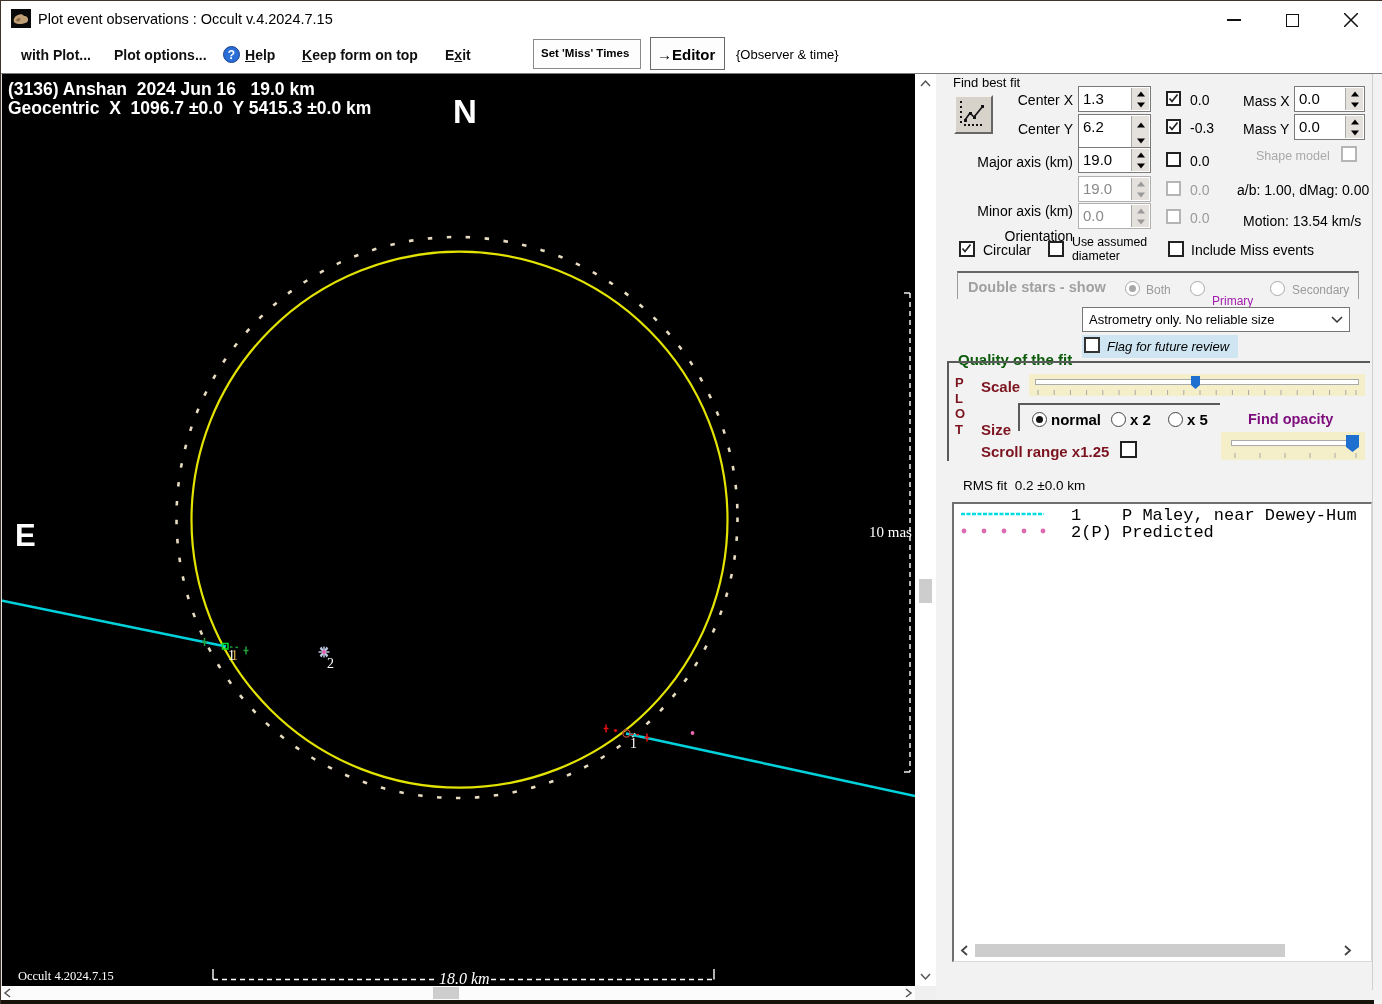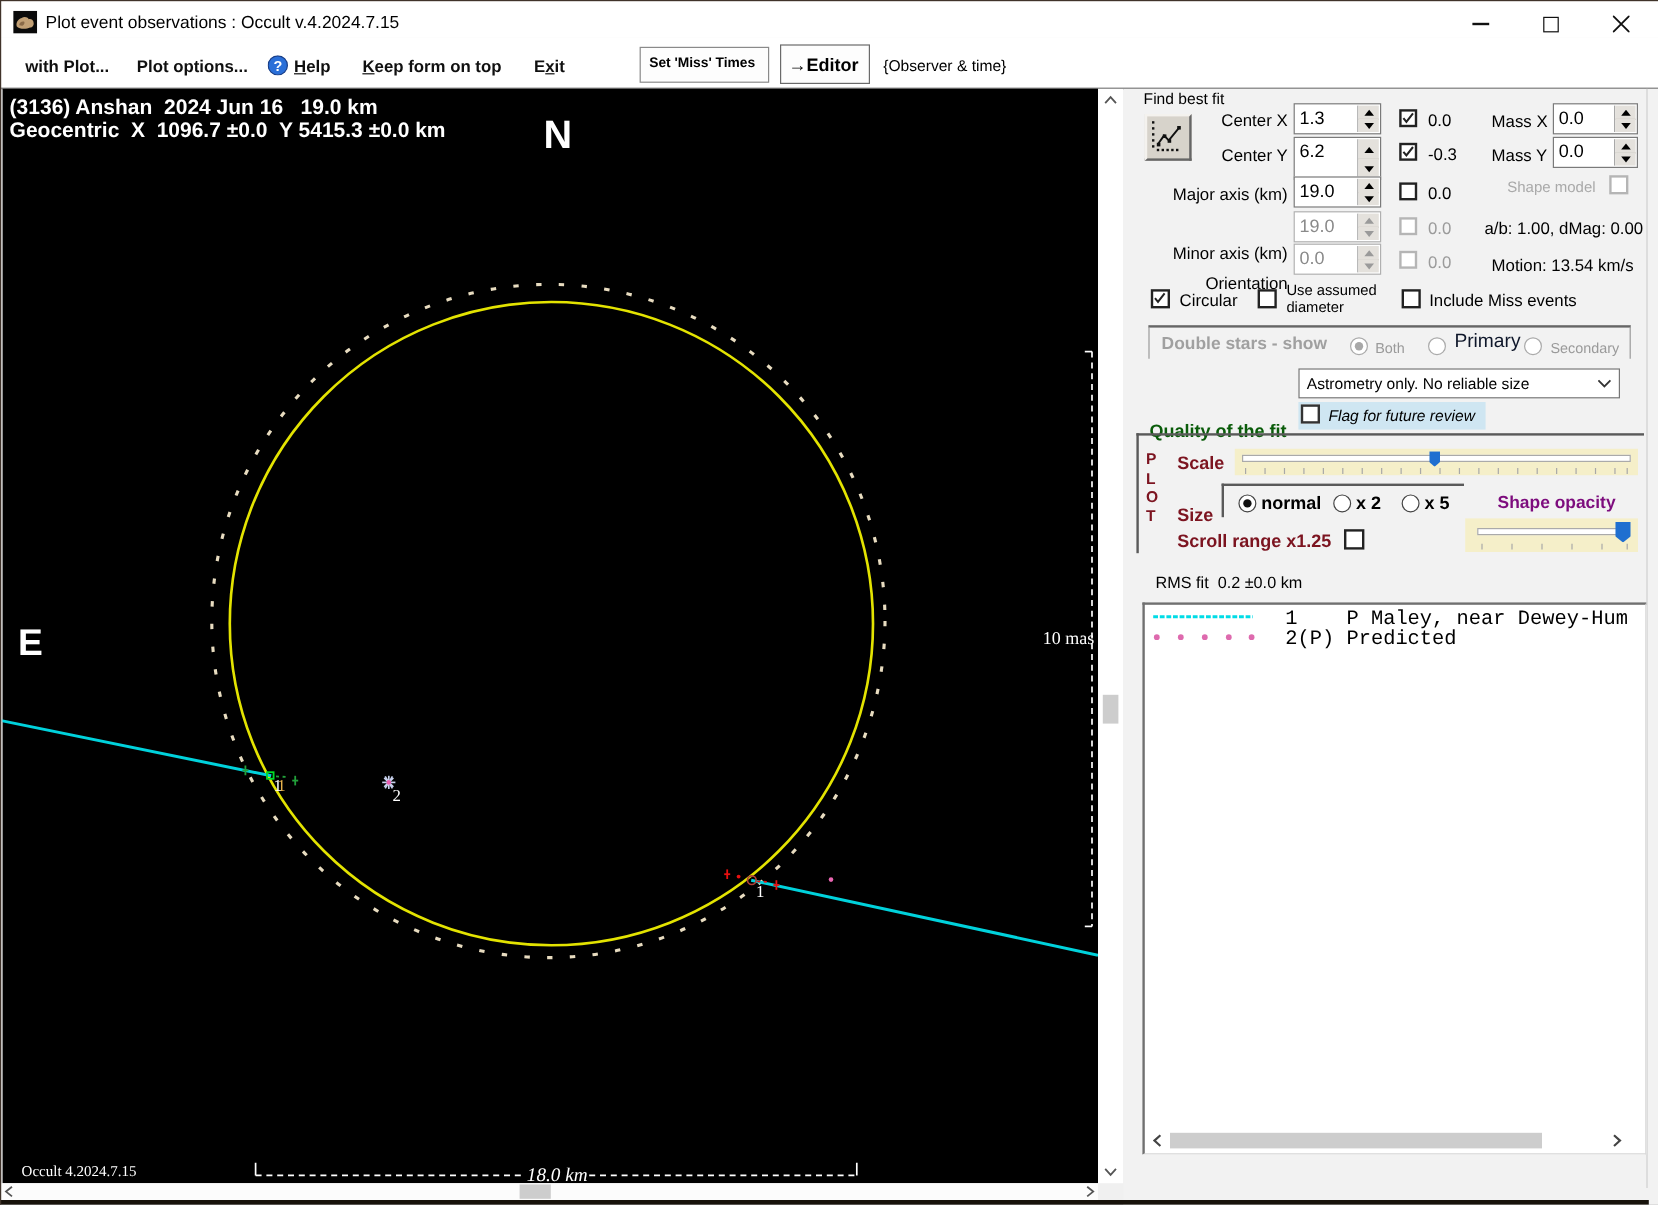"Primary" div.abs { color: #0f172a -> #a21caf; font-size: 16px -> 12px; top: 276px -> 294px }
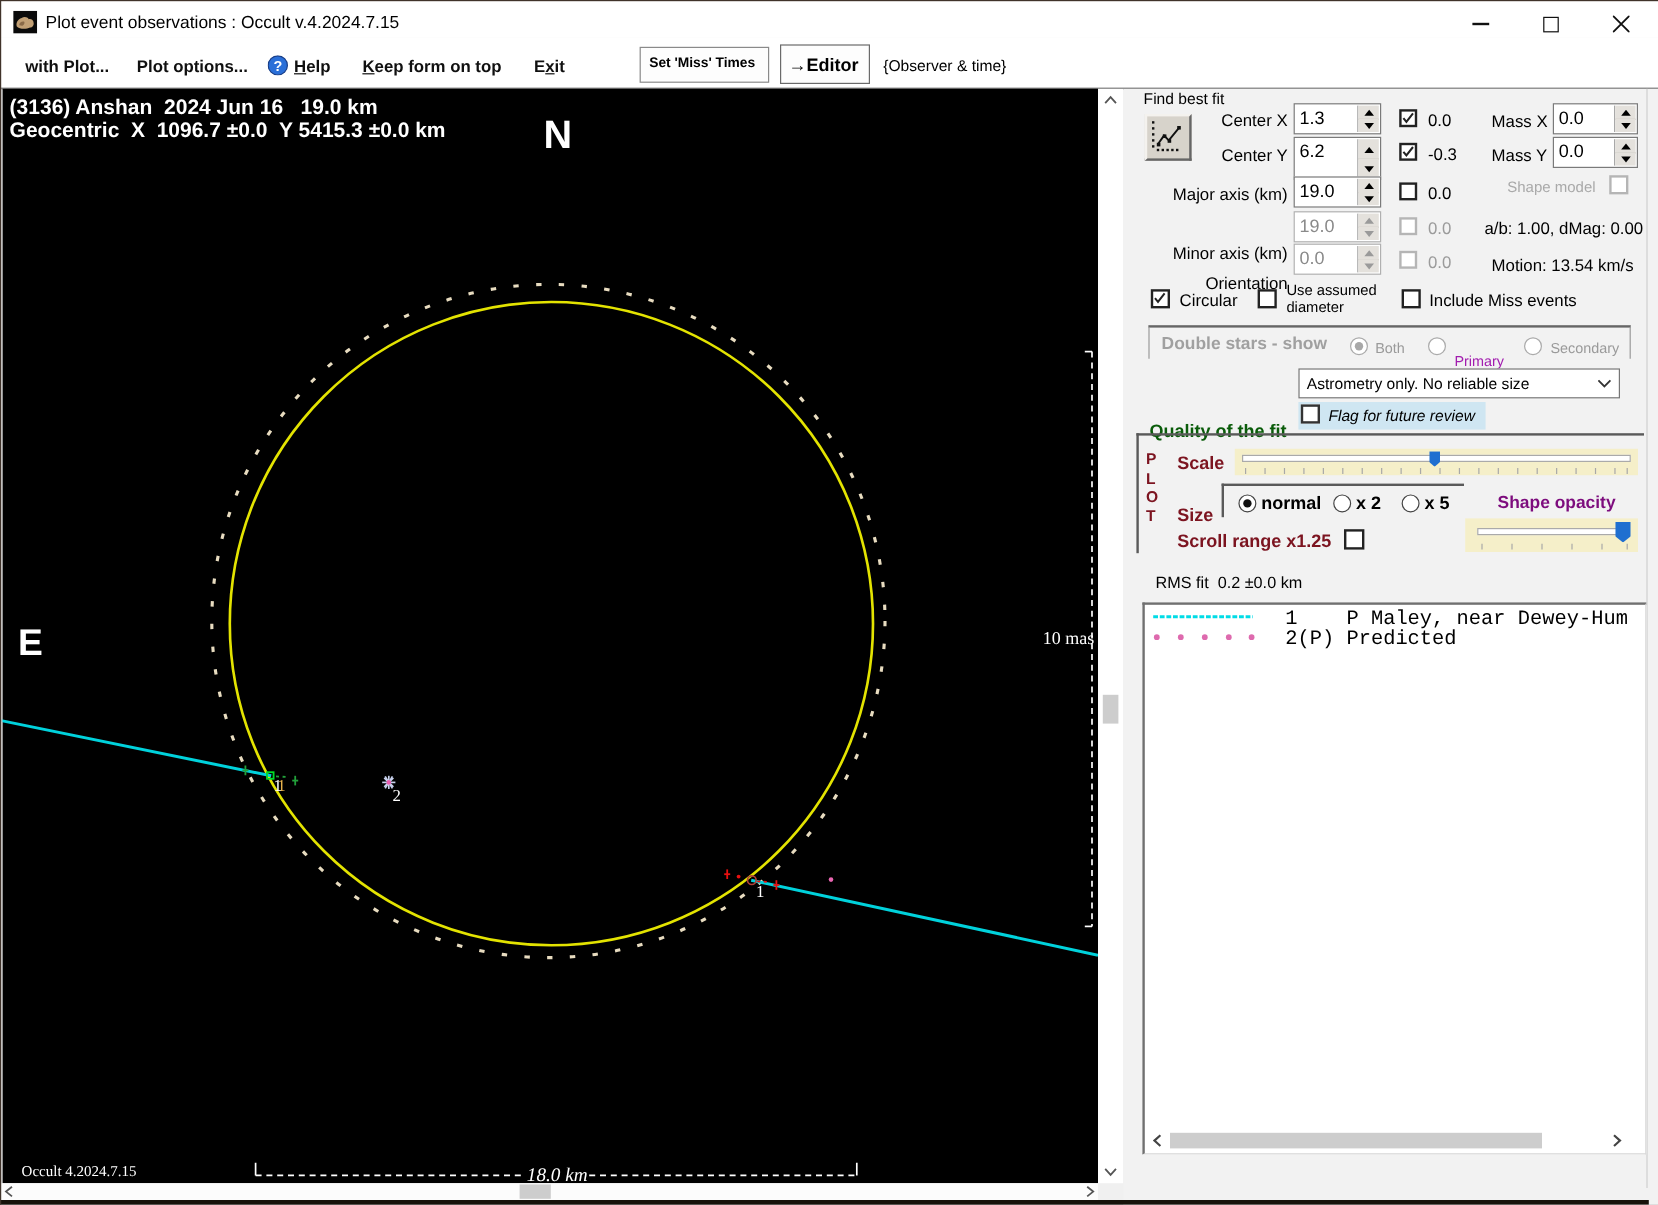"Shape opacity" div.abs { text: Shape -> Find }
